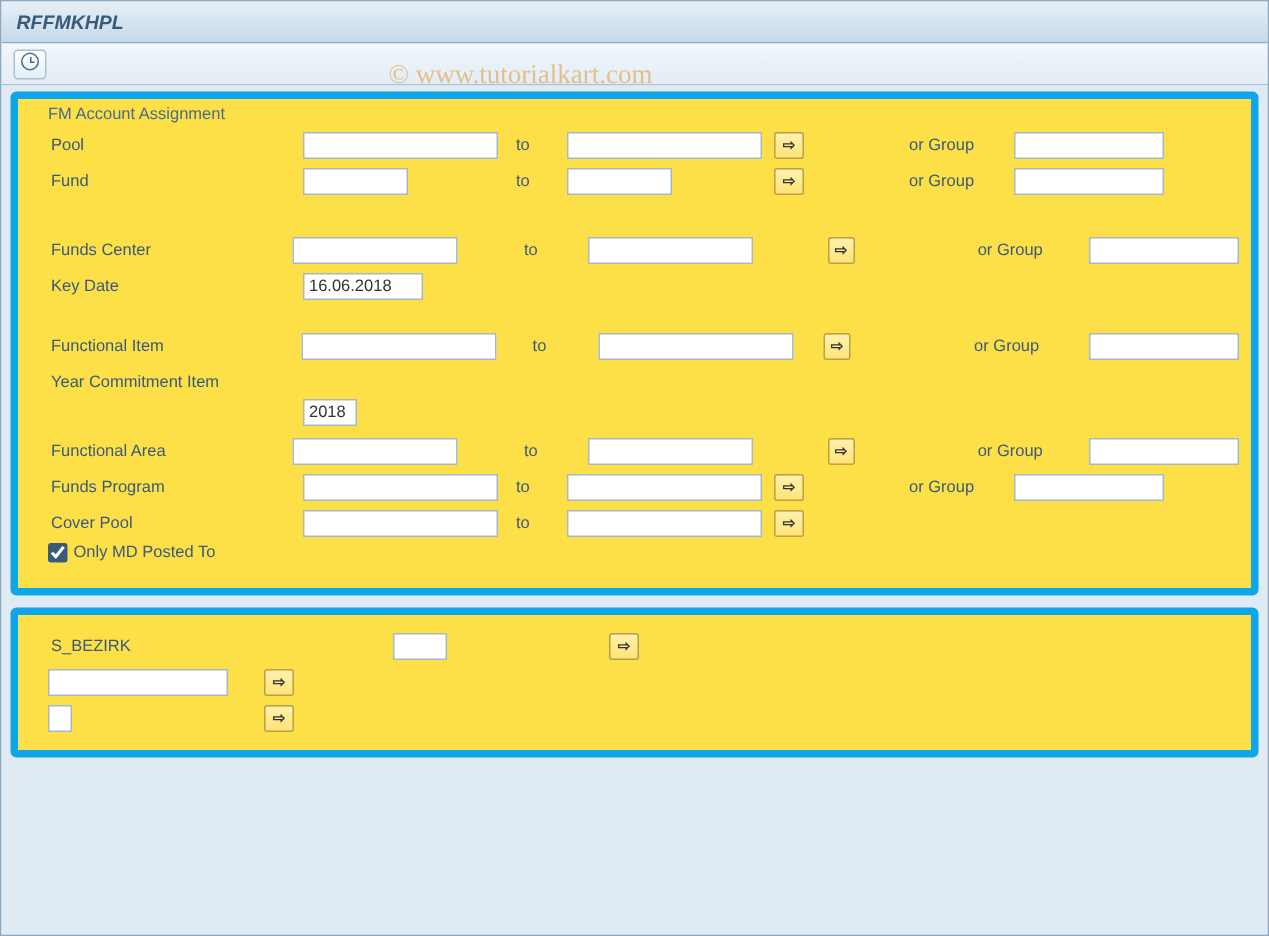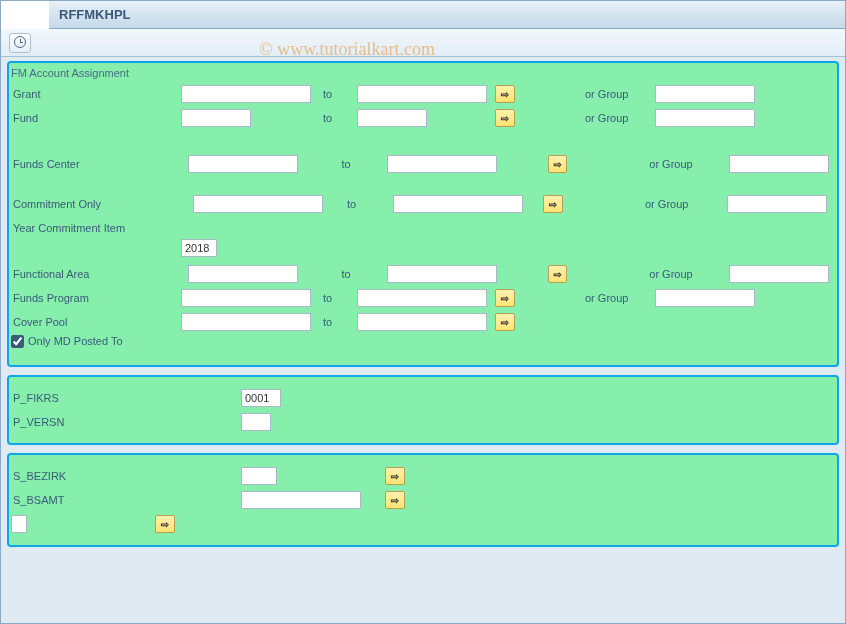"RFFMKHPL" .title-bar { font-style: none -> italic; margin-left: 48px -> none }
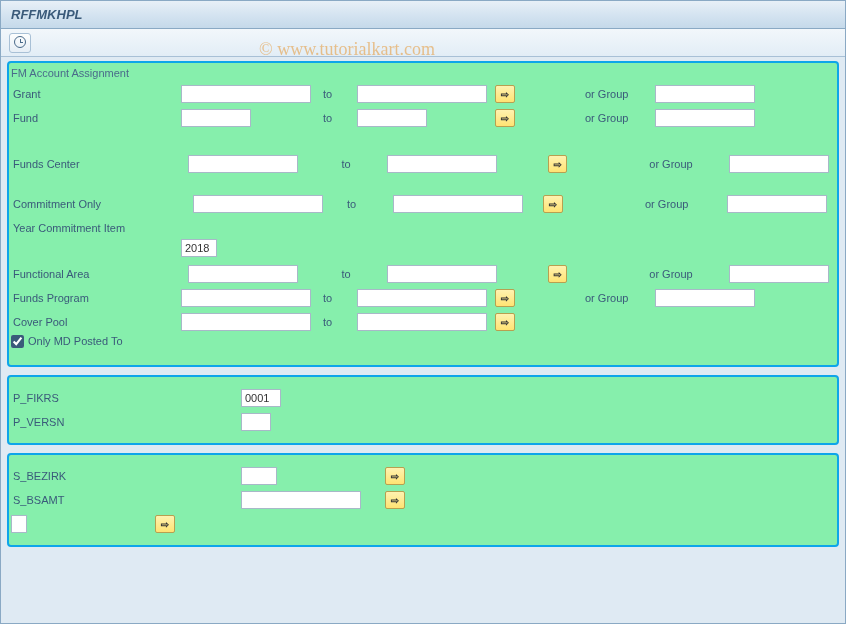"FM Account Assignment" .group { background: #86efac -> #fde047; border: 2px solid #0ea5e9 -> 5px solid #0ea5e9; padding: 6px 8px 8px 2px -> 6px 8px 8px 20px }
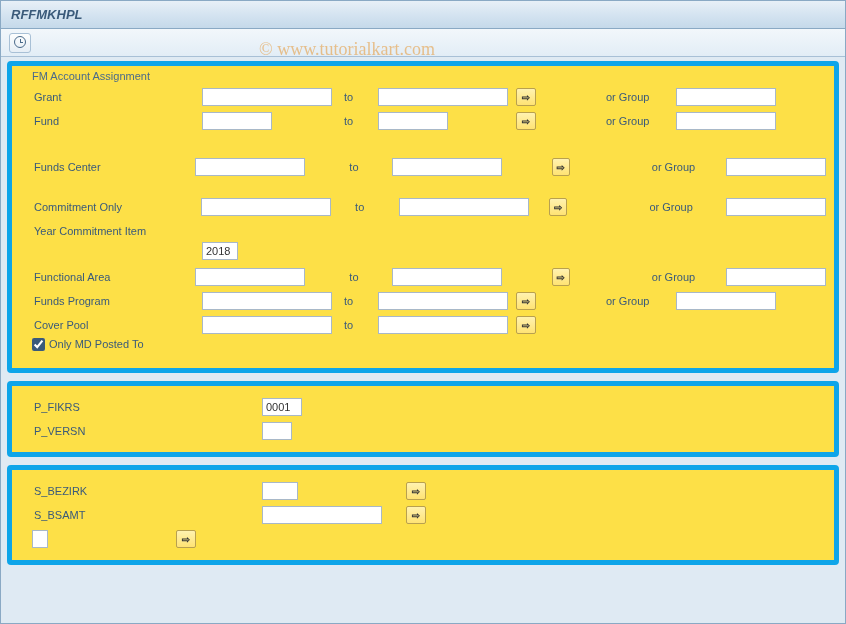"Grant" span.lbl { text: Grant -> Pool }
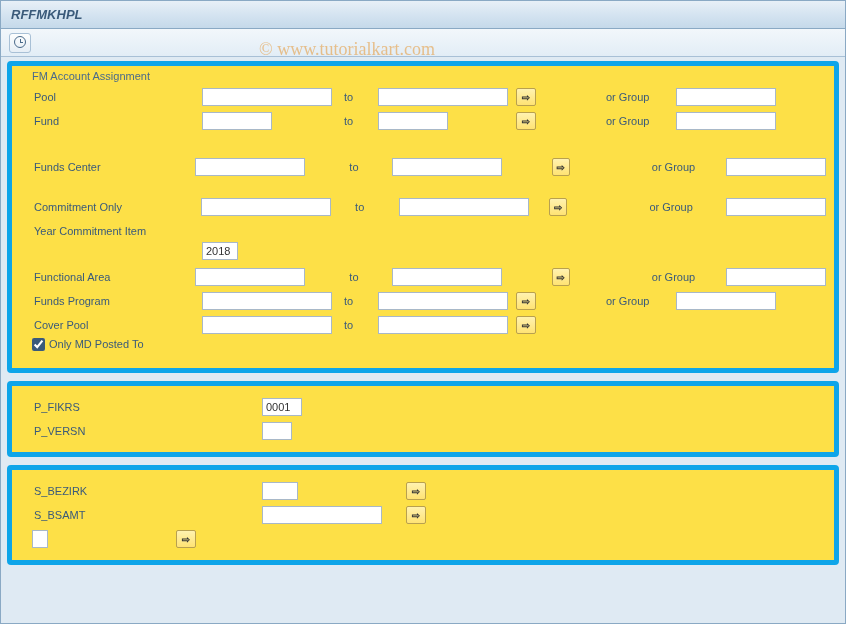"Key Date" div.row { html: none -> <div> <span>Key Date</span> <input> </div> }
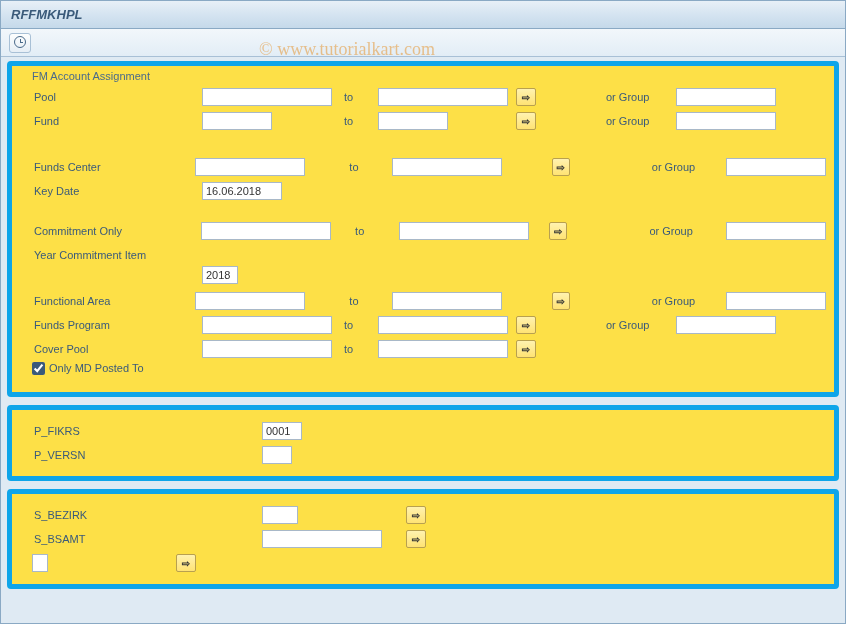"Commitment Only" span.lbl { text: Commitment Only -> Functional Item }
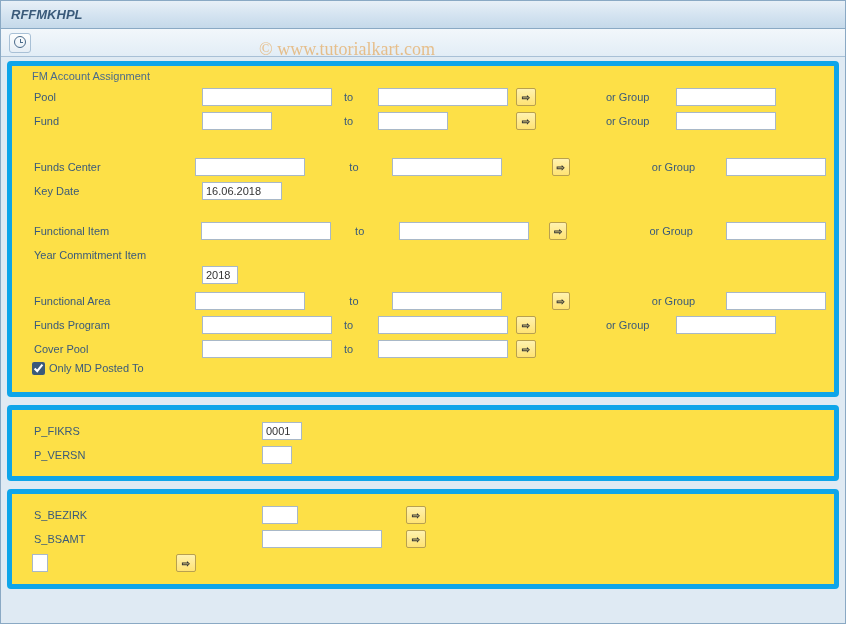"P_FIKRS" div.group { html: <div> <div> <span>P_FIKRS</span> <input> </div> <div> <span>P_VERSN</span> <input> </div> </div> -> none }
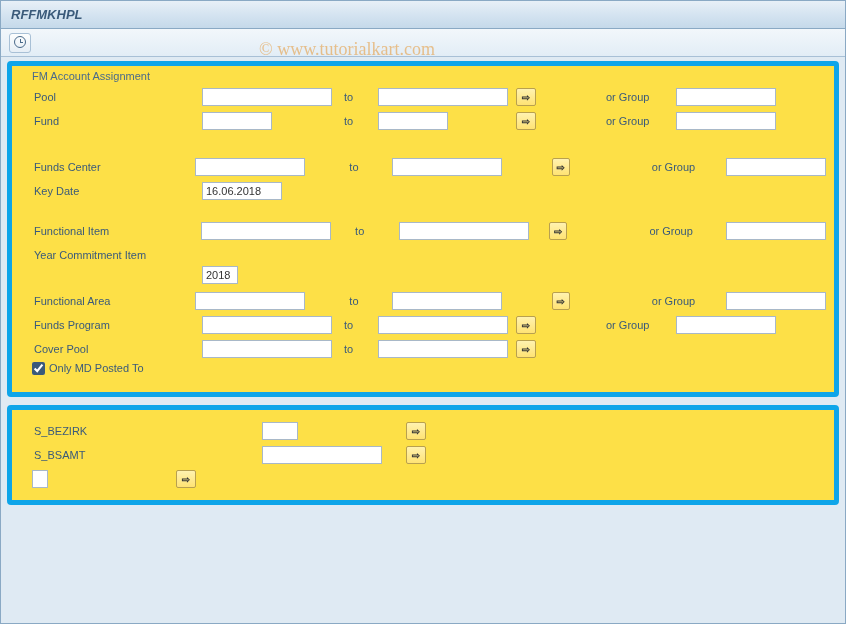"S_BSAMT" span.lbl2 { html: <span>S_BSAMT</span> -> none }
